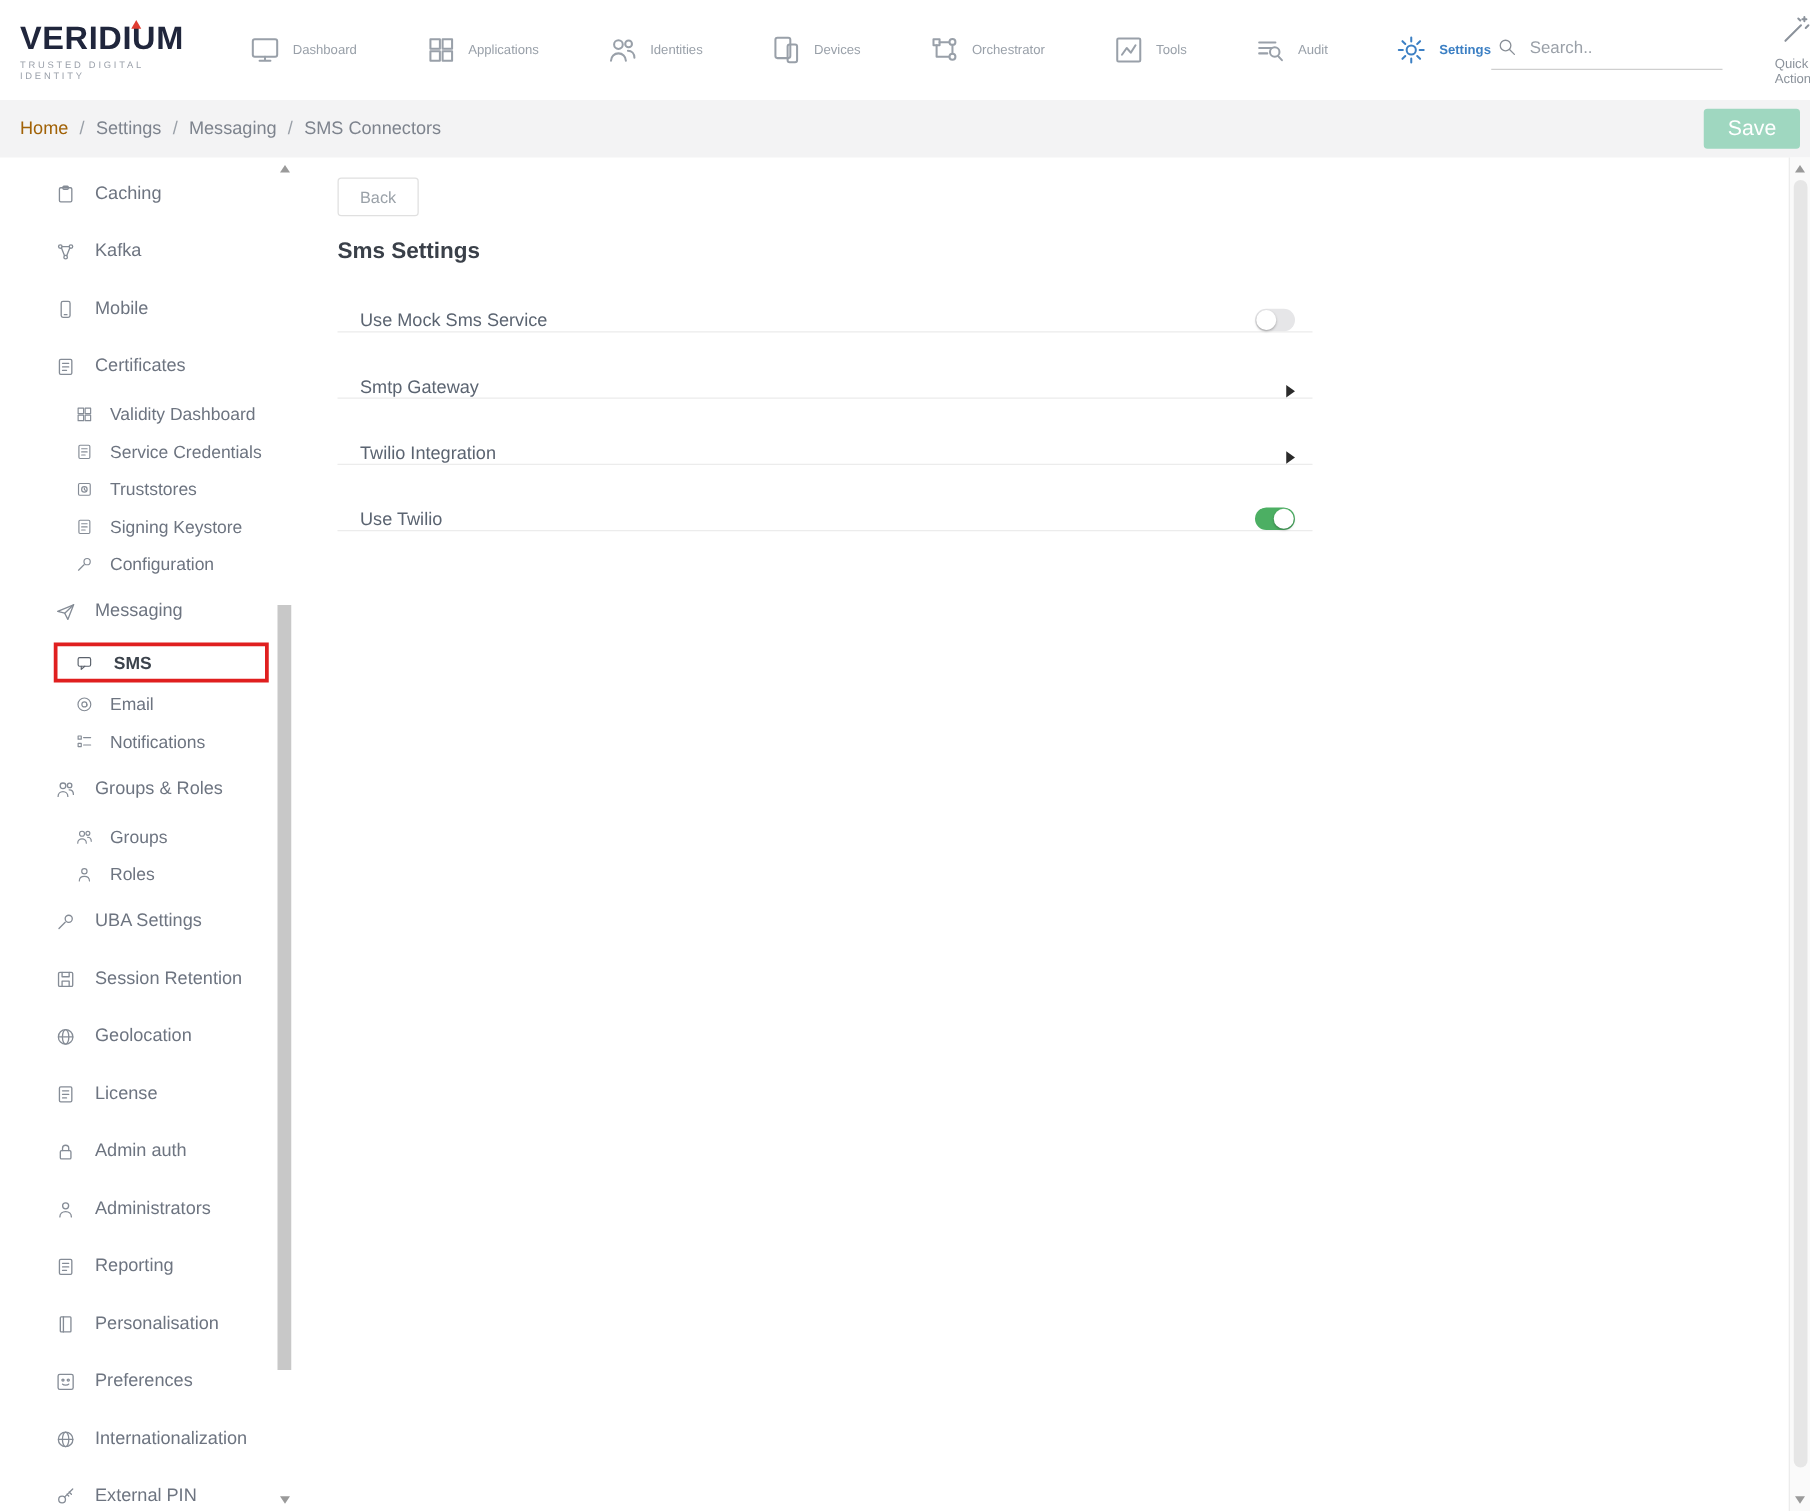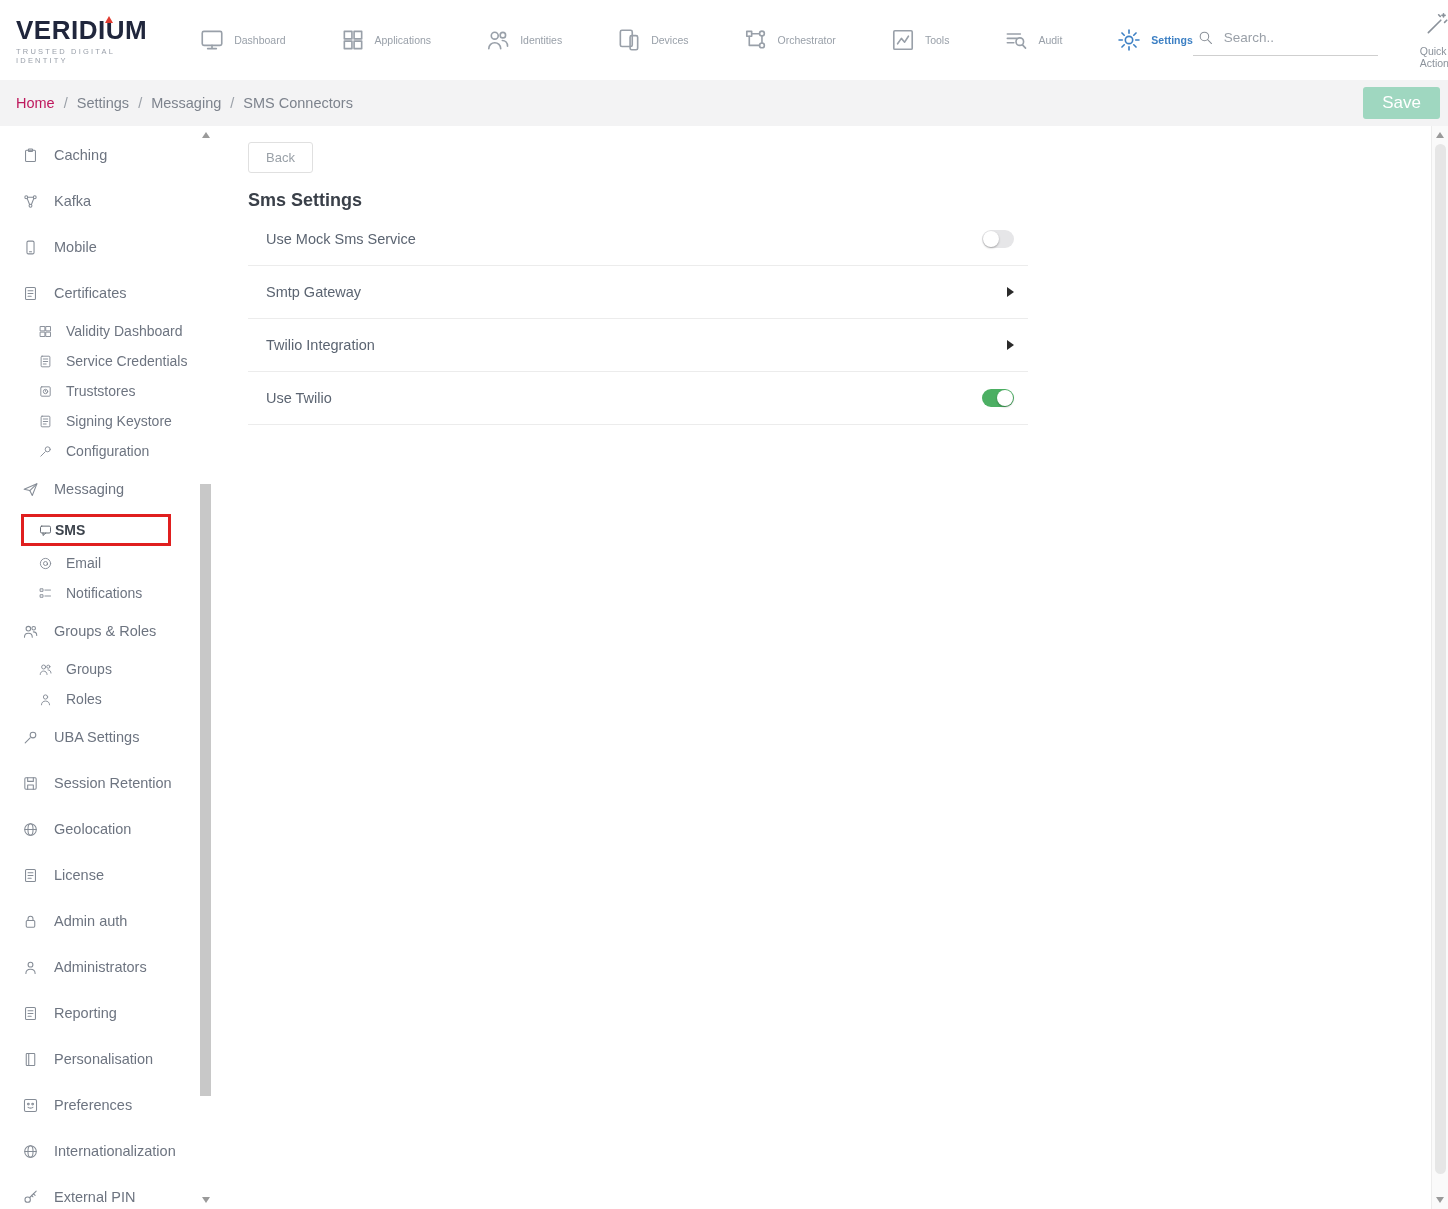"Home" .crumb-home { color: #be185d -> #a16207 }
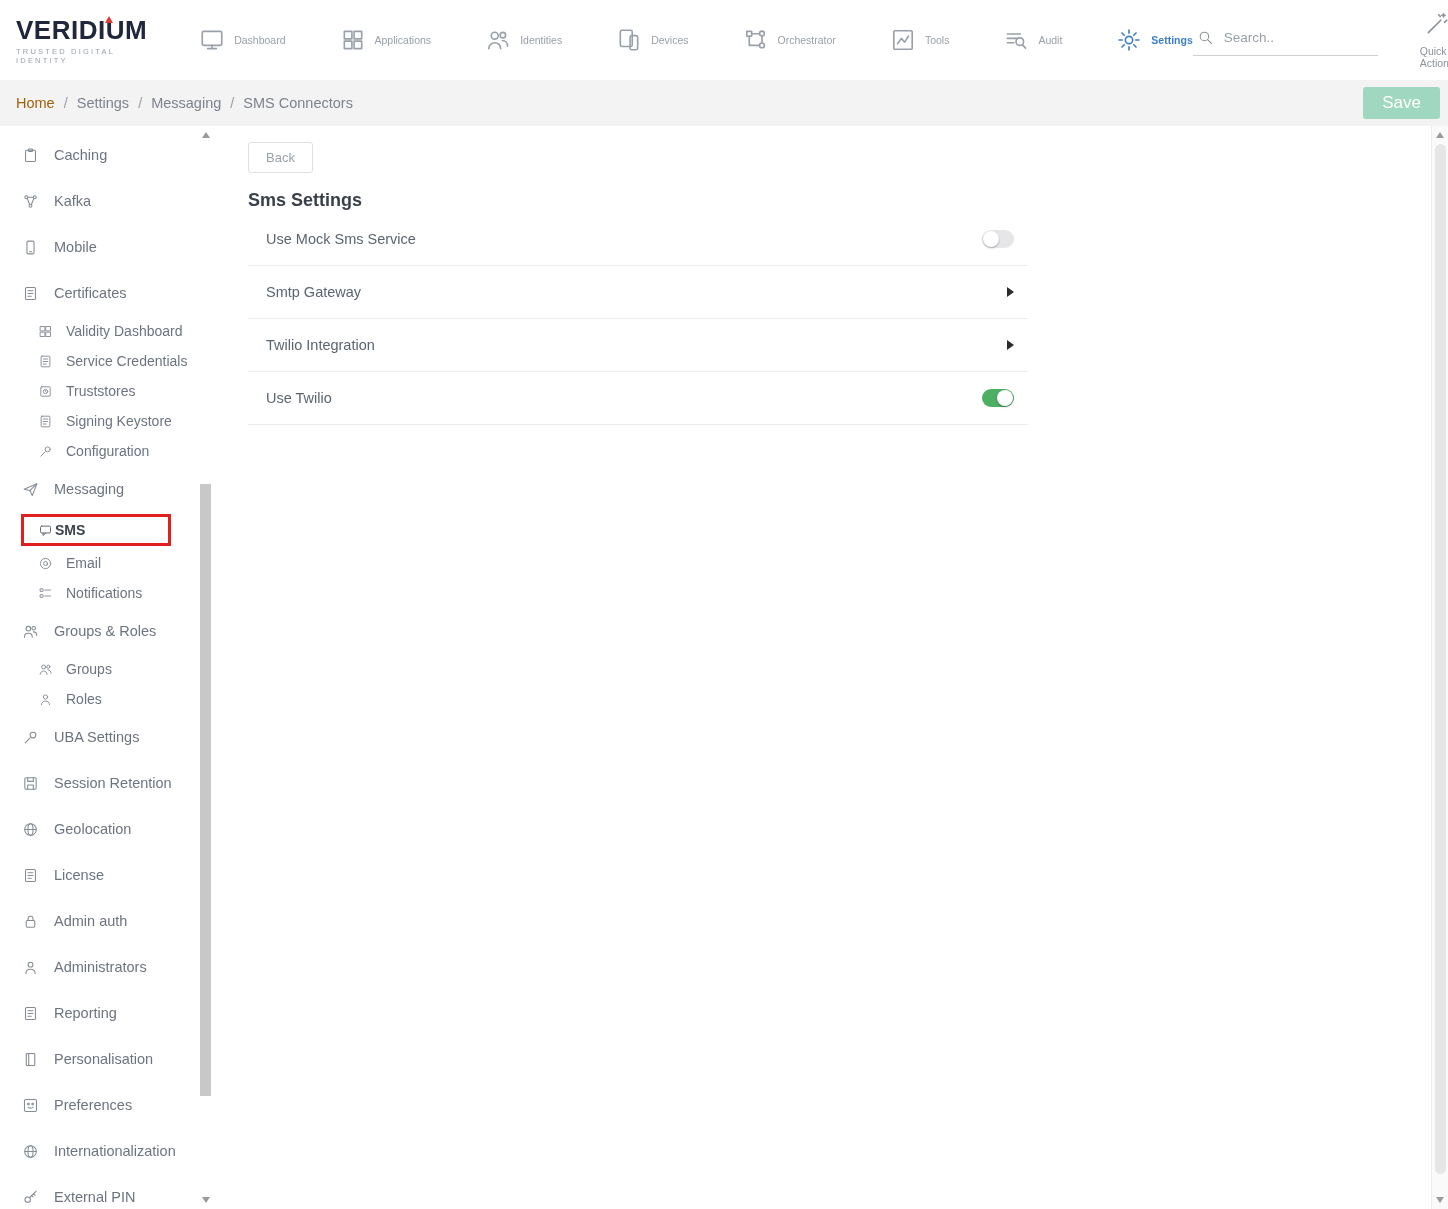"Caching" .content-wrap { padding-left: 0 -> 22px }
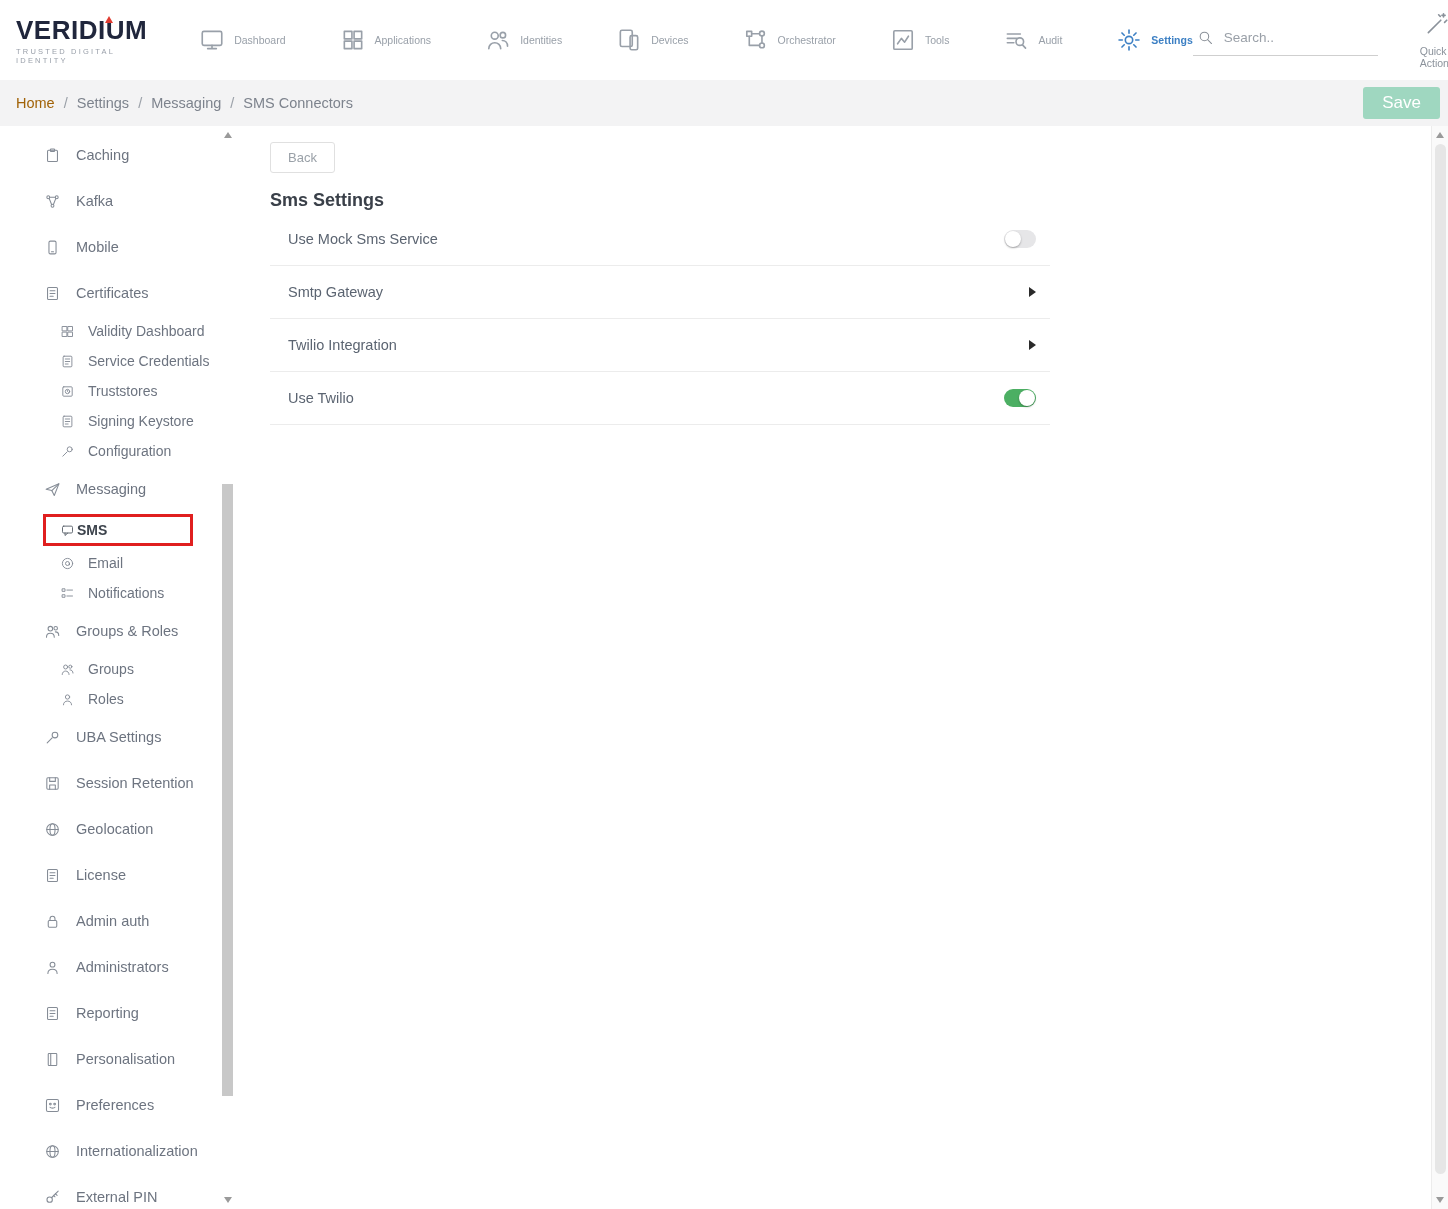"Use Mock Sms Service" .srow { align-items: center -> flex-end }
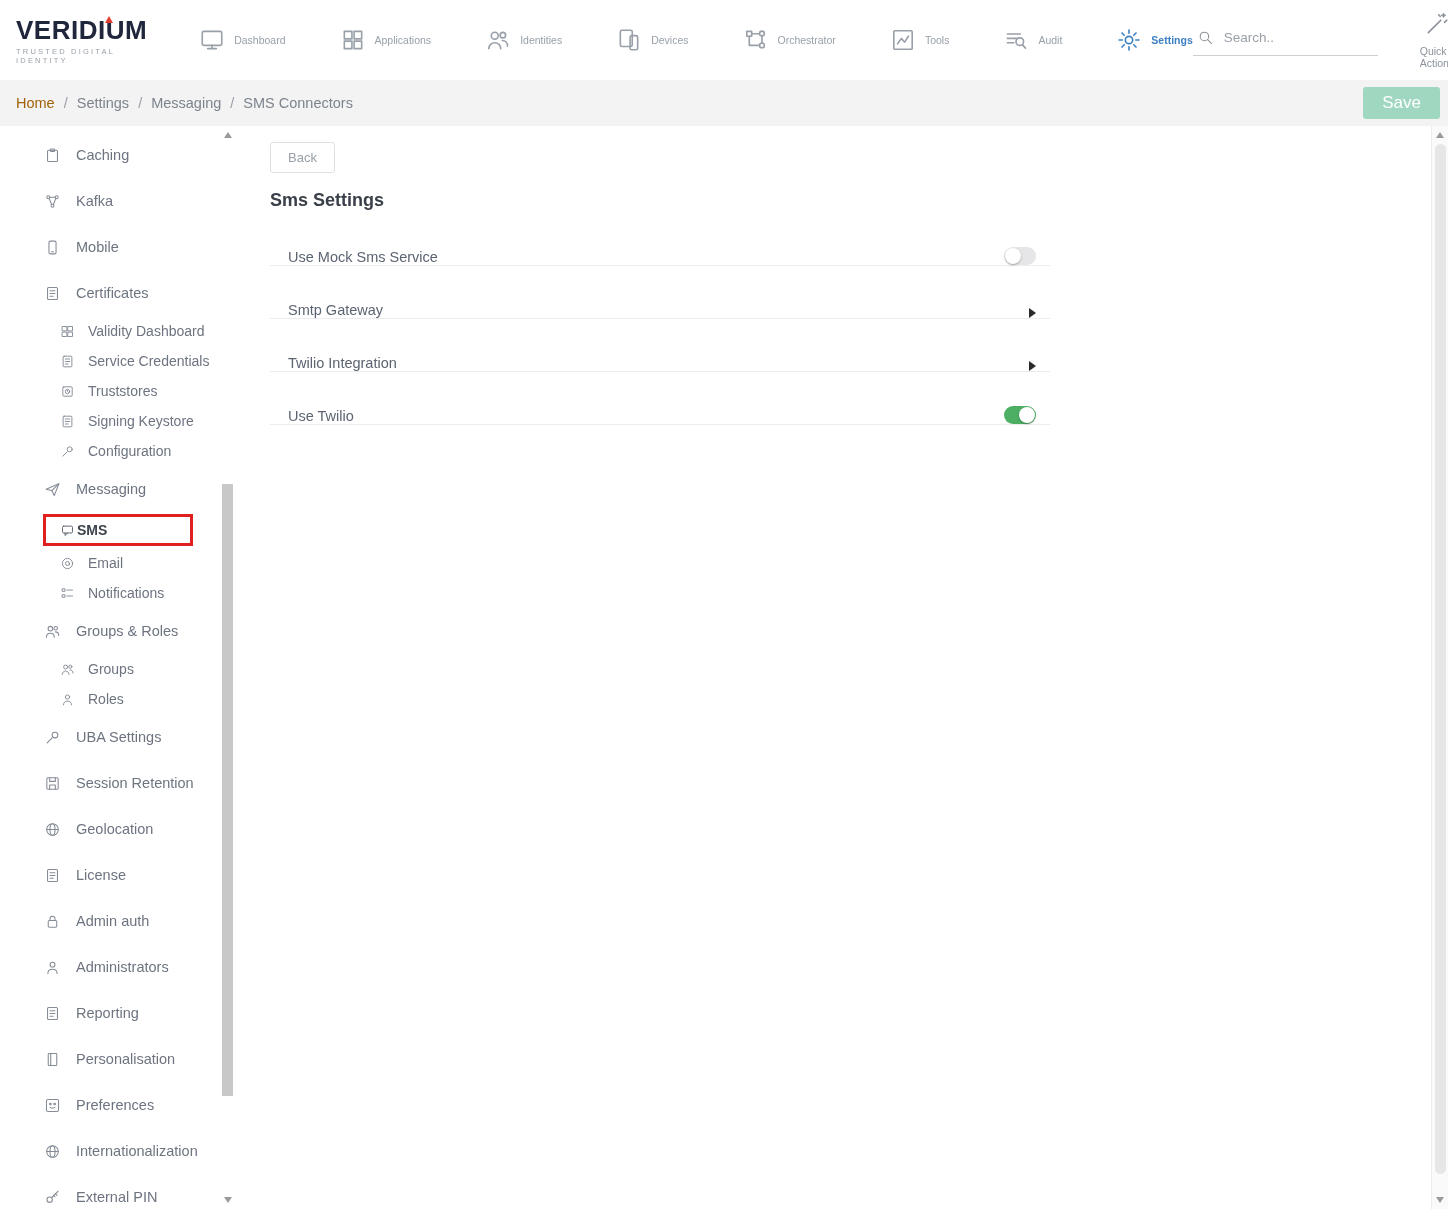"SMS" .sms-selected { gap: 2px -> 16px; width: 150px -> 172px }
